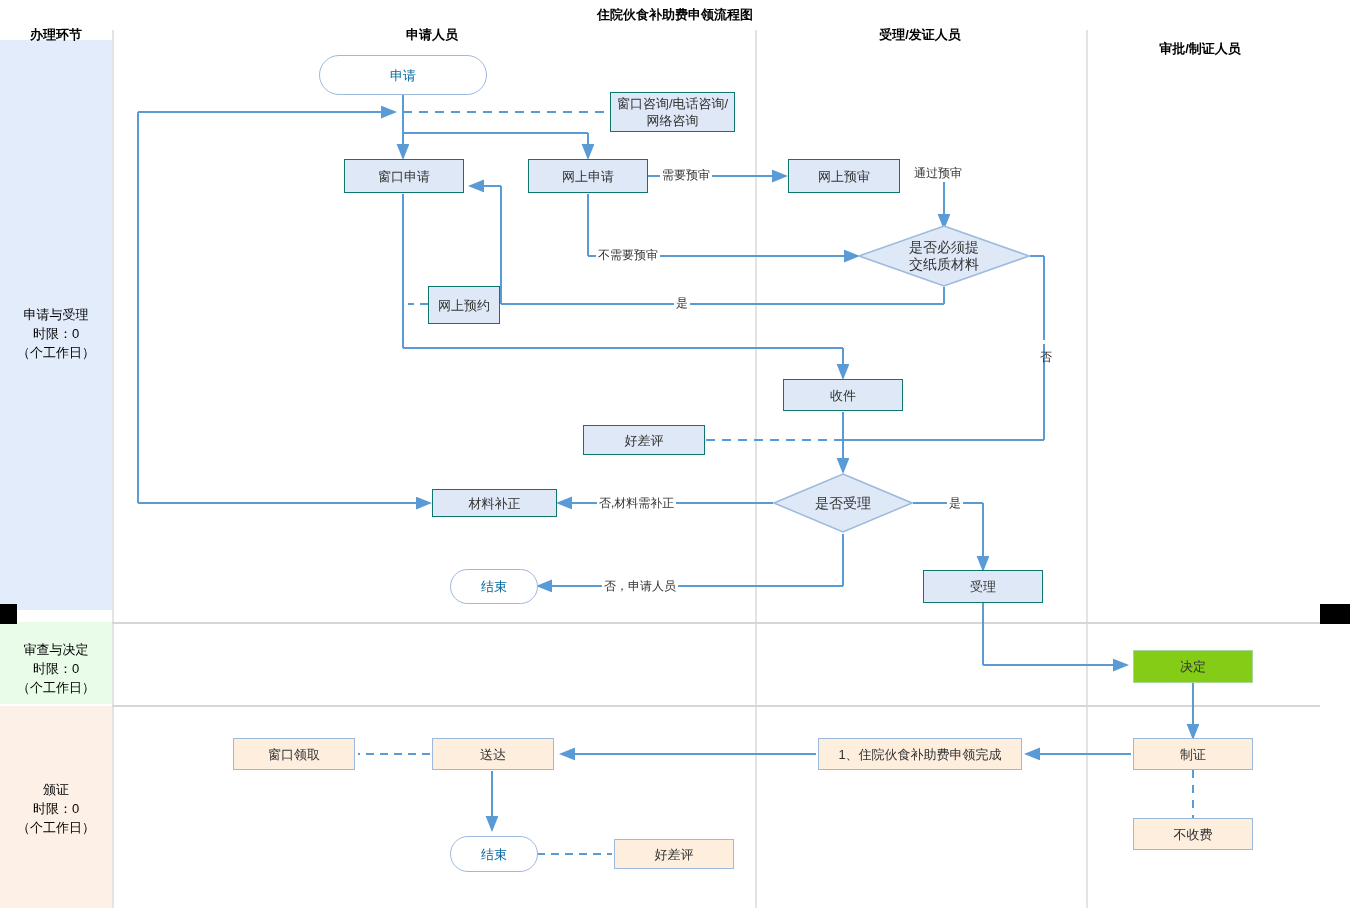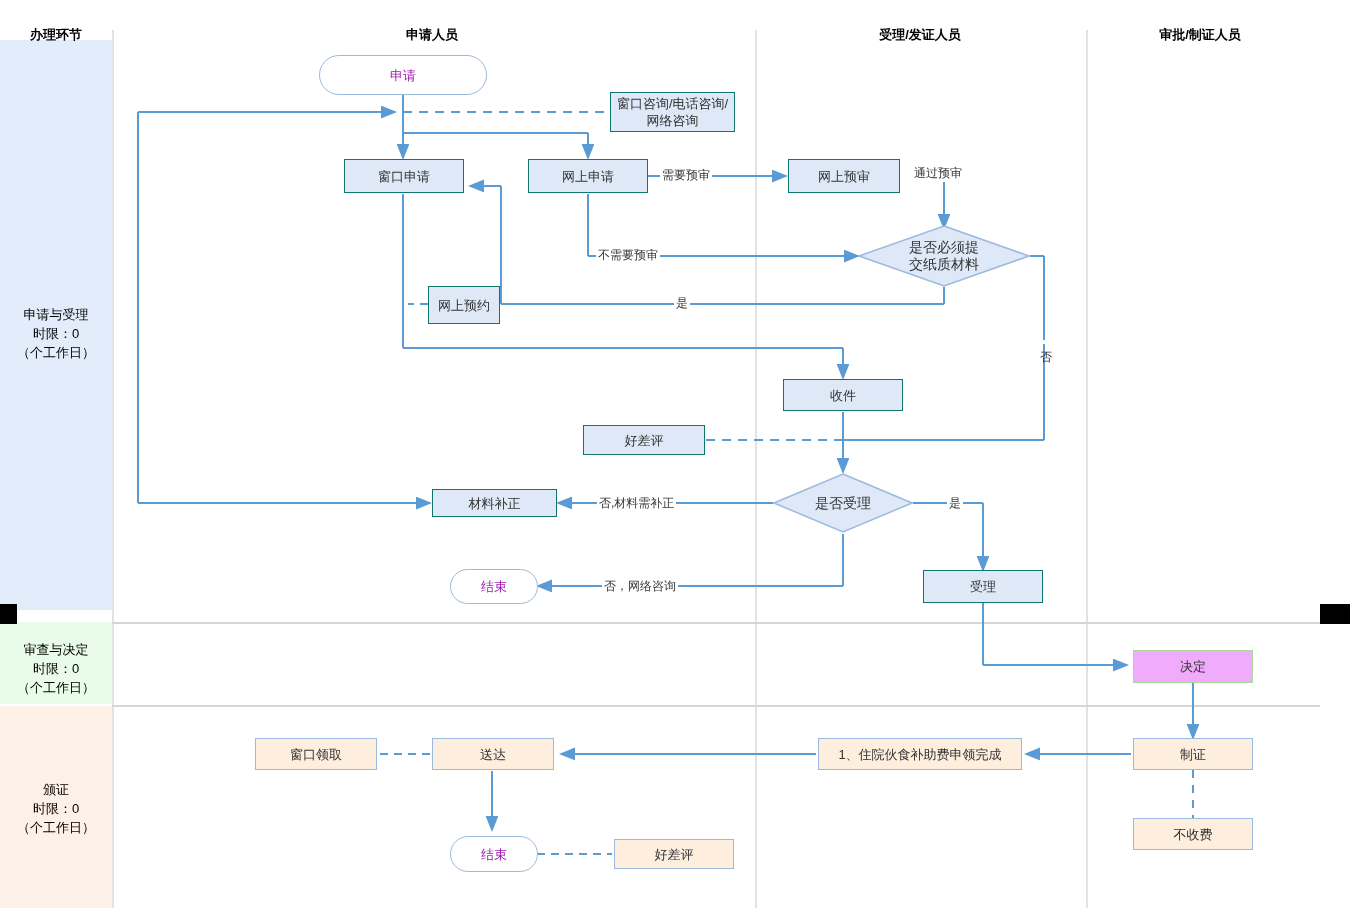"住院伙食补助费申领流程图" div.title { html: none -> <div>住院伙食补助费申领流程图</div> }
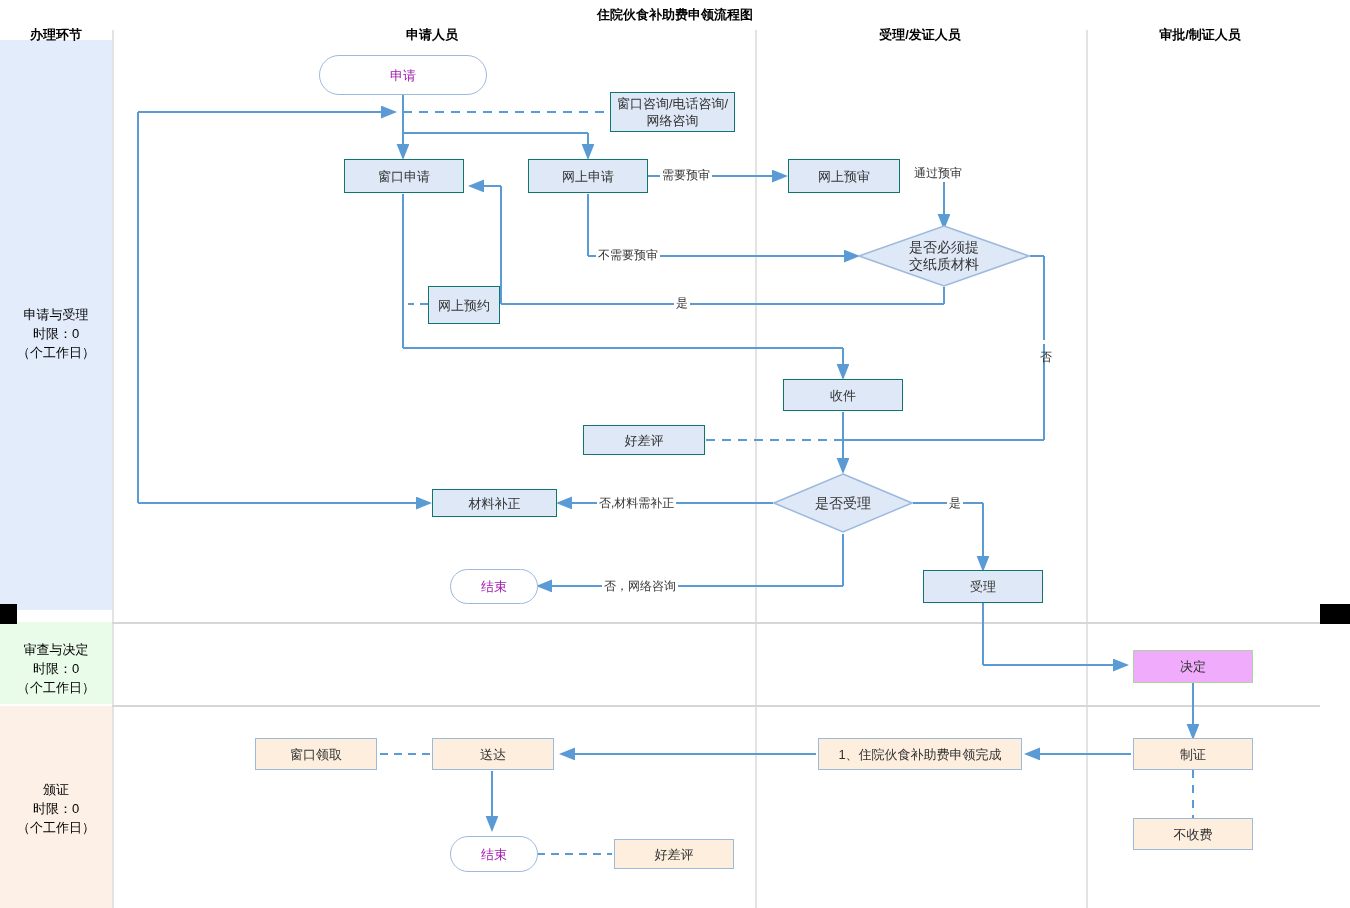"审批/制证人员" div.col-header { margin-top: none -> 14px }
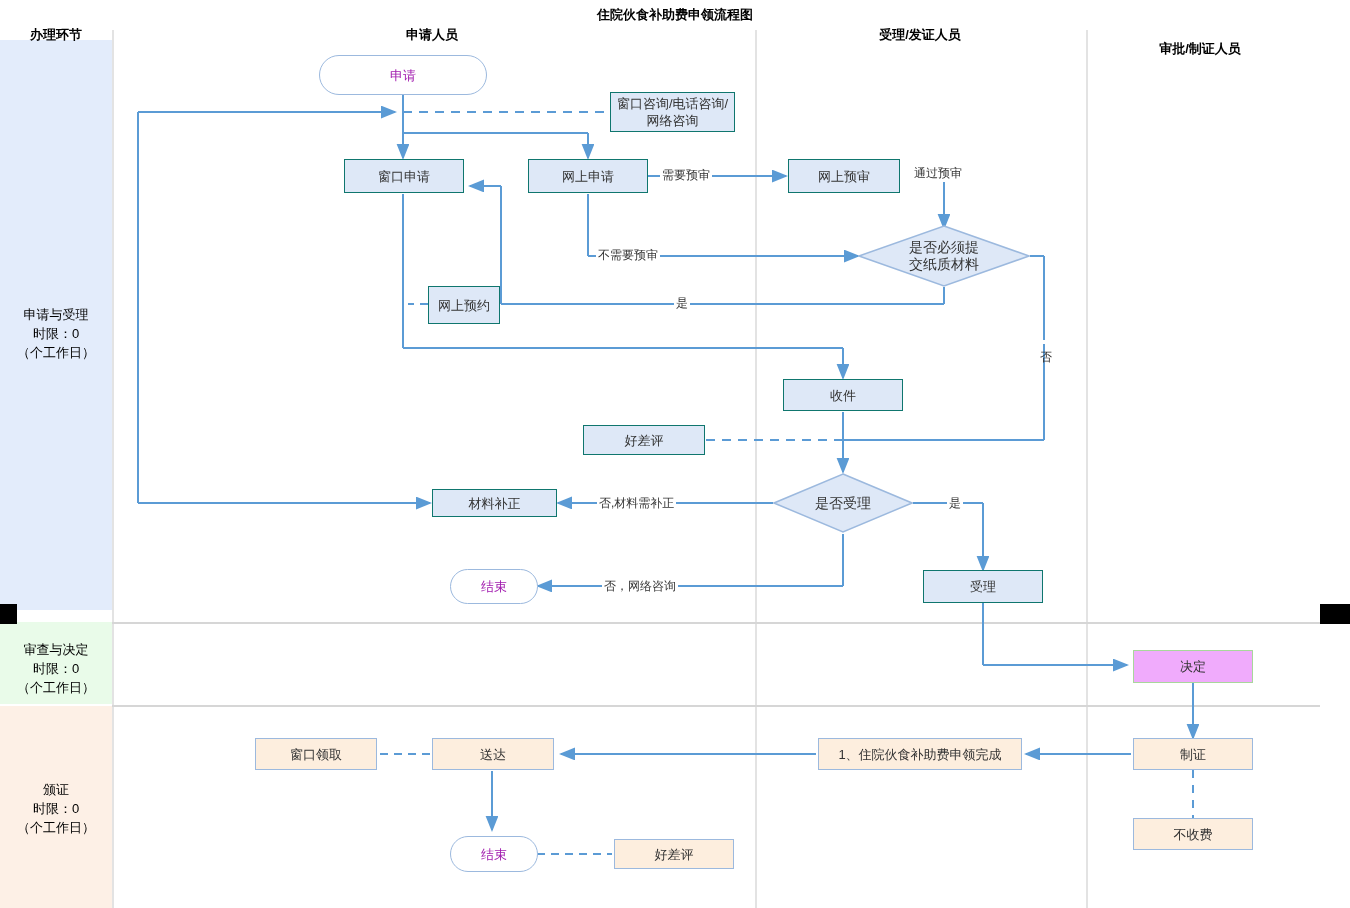"申请" .node.round { color: #a21caf -> #0369a1 }
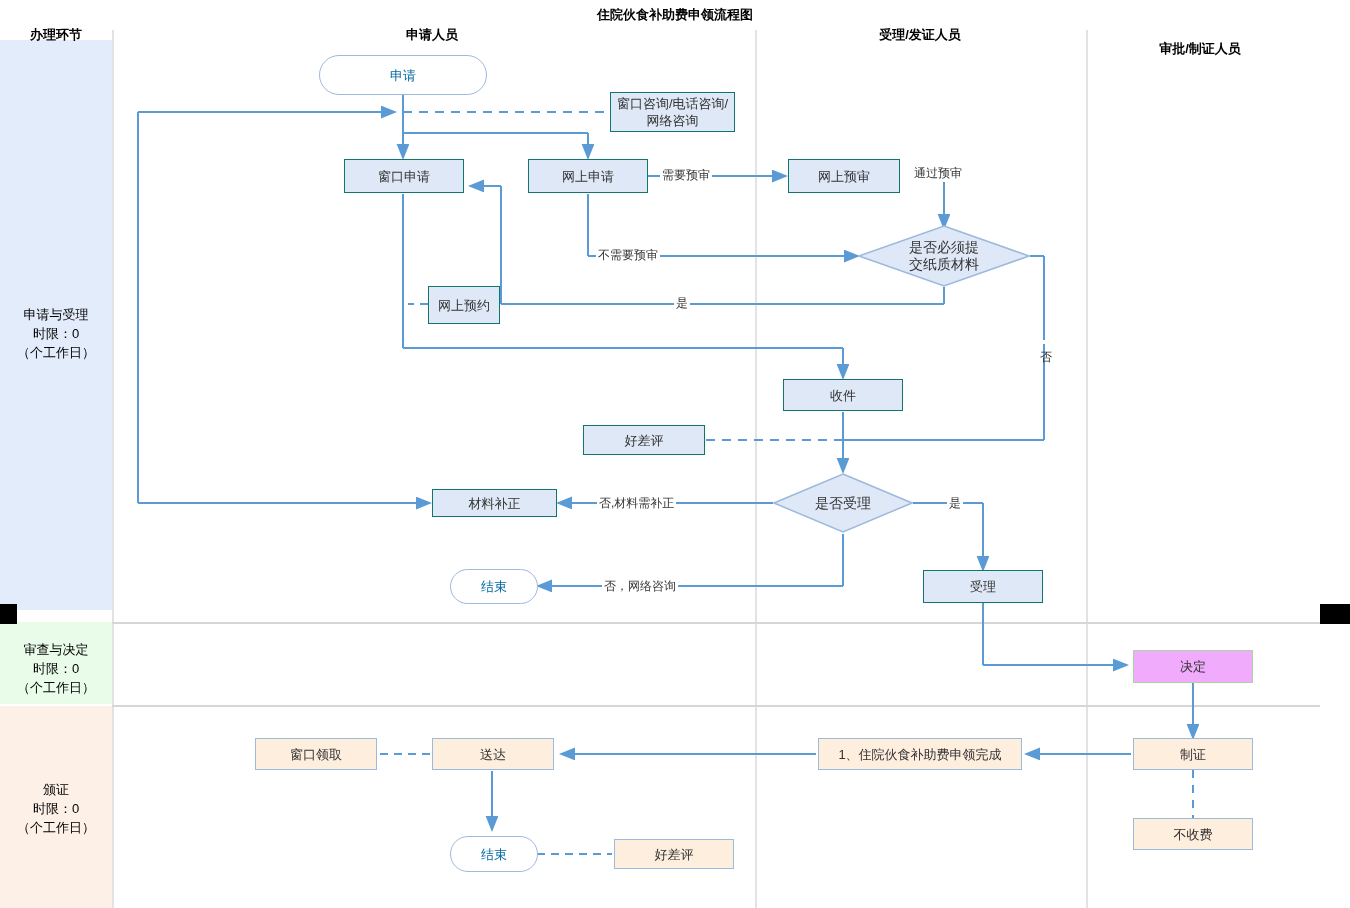"否，网络咨询" div.edge-label { text: 网络咨询 -> 申请人员 }
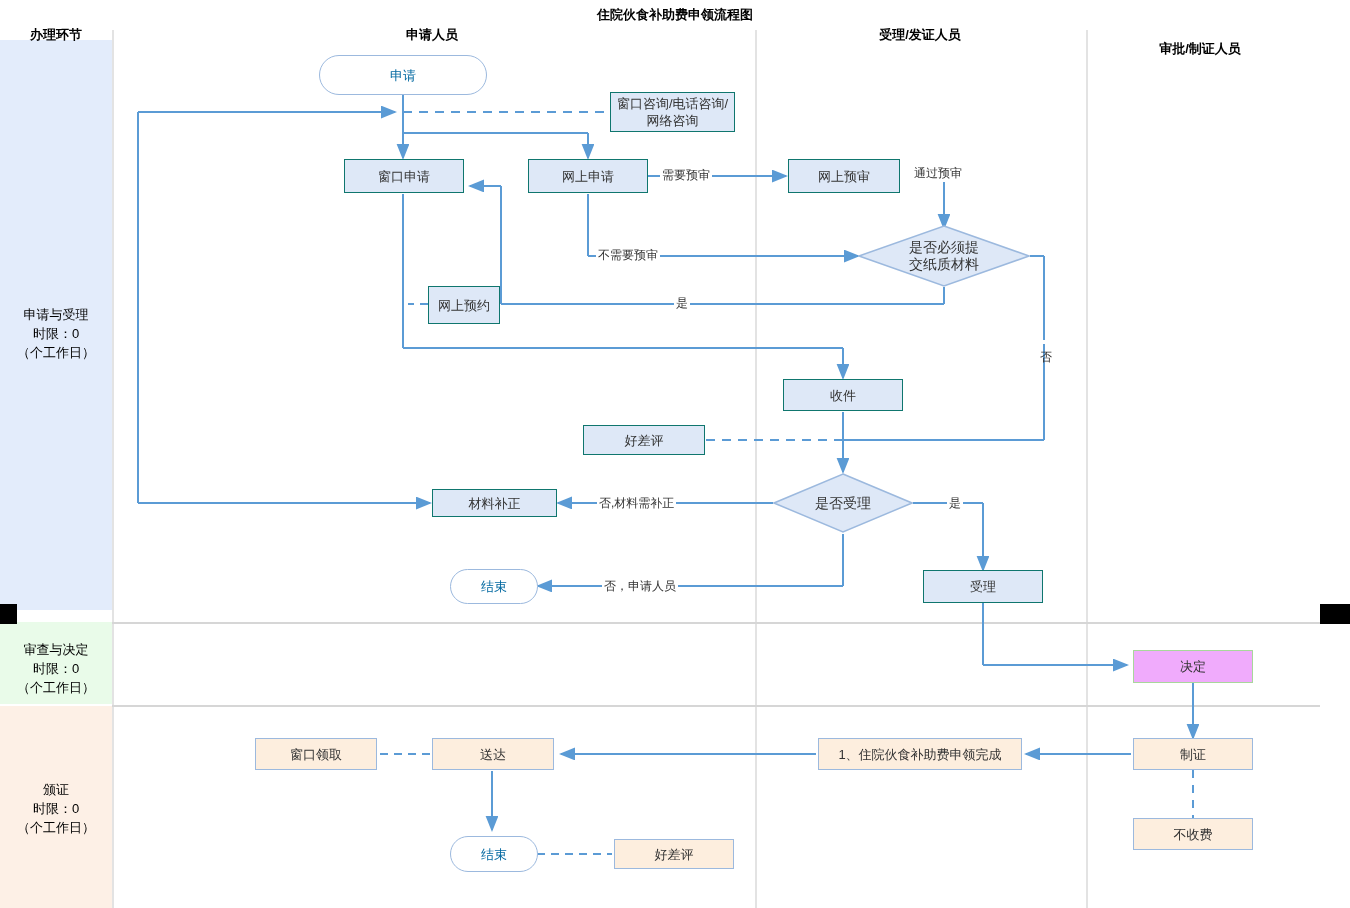"决定" .node.green { background: #f0abfc -> #84cc16 }
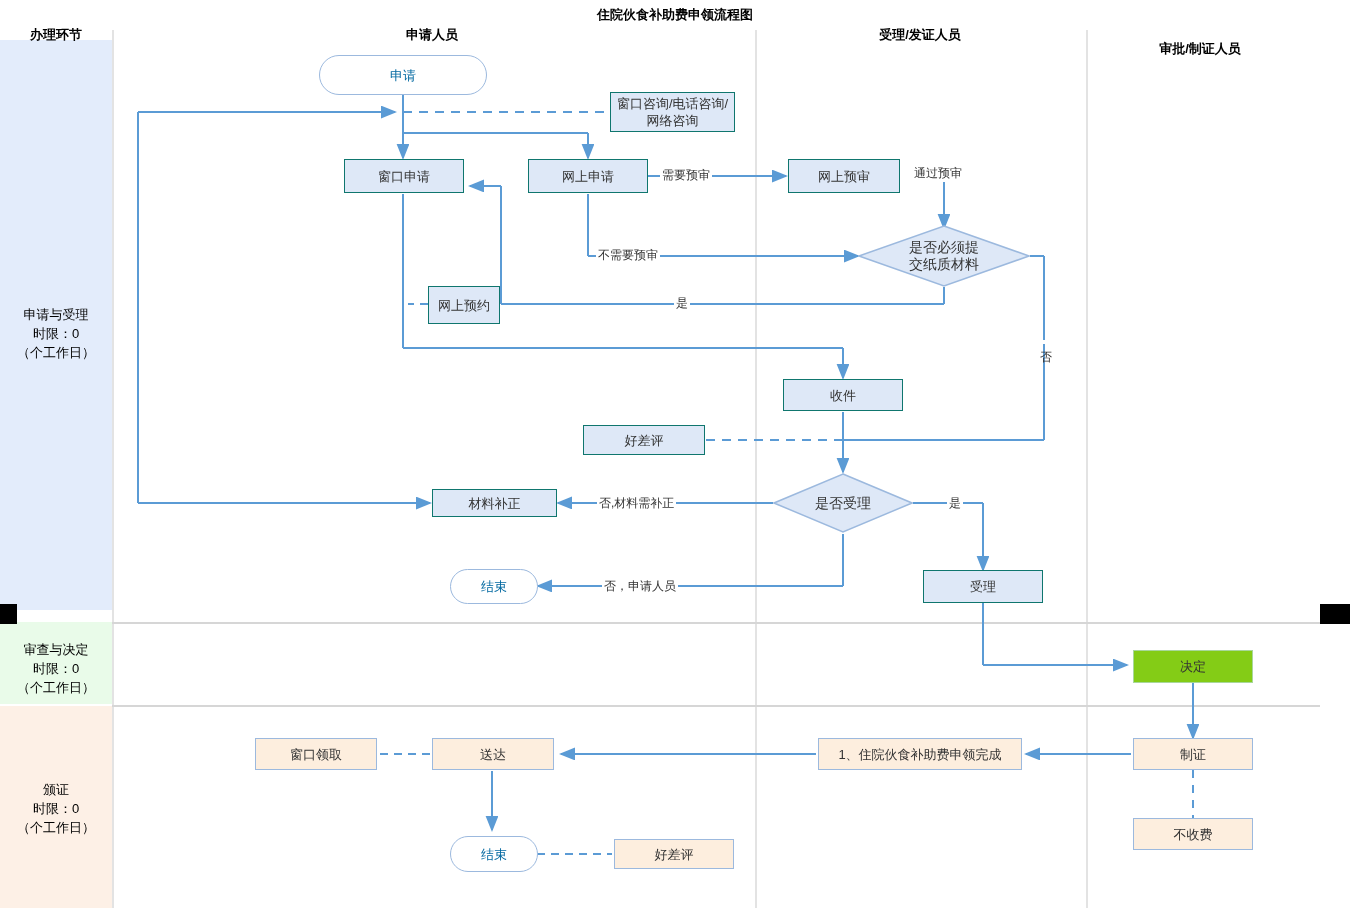"窗口领取" div.node { margin-left: 22px -> none }
